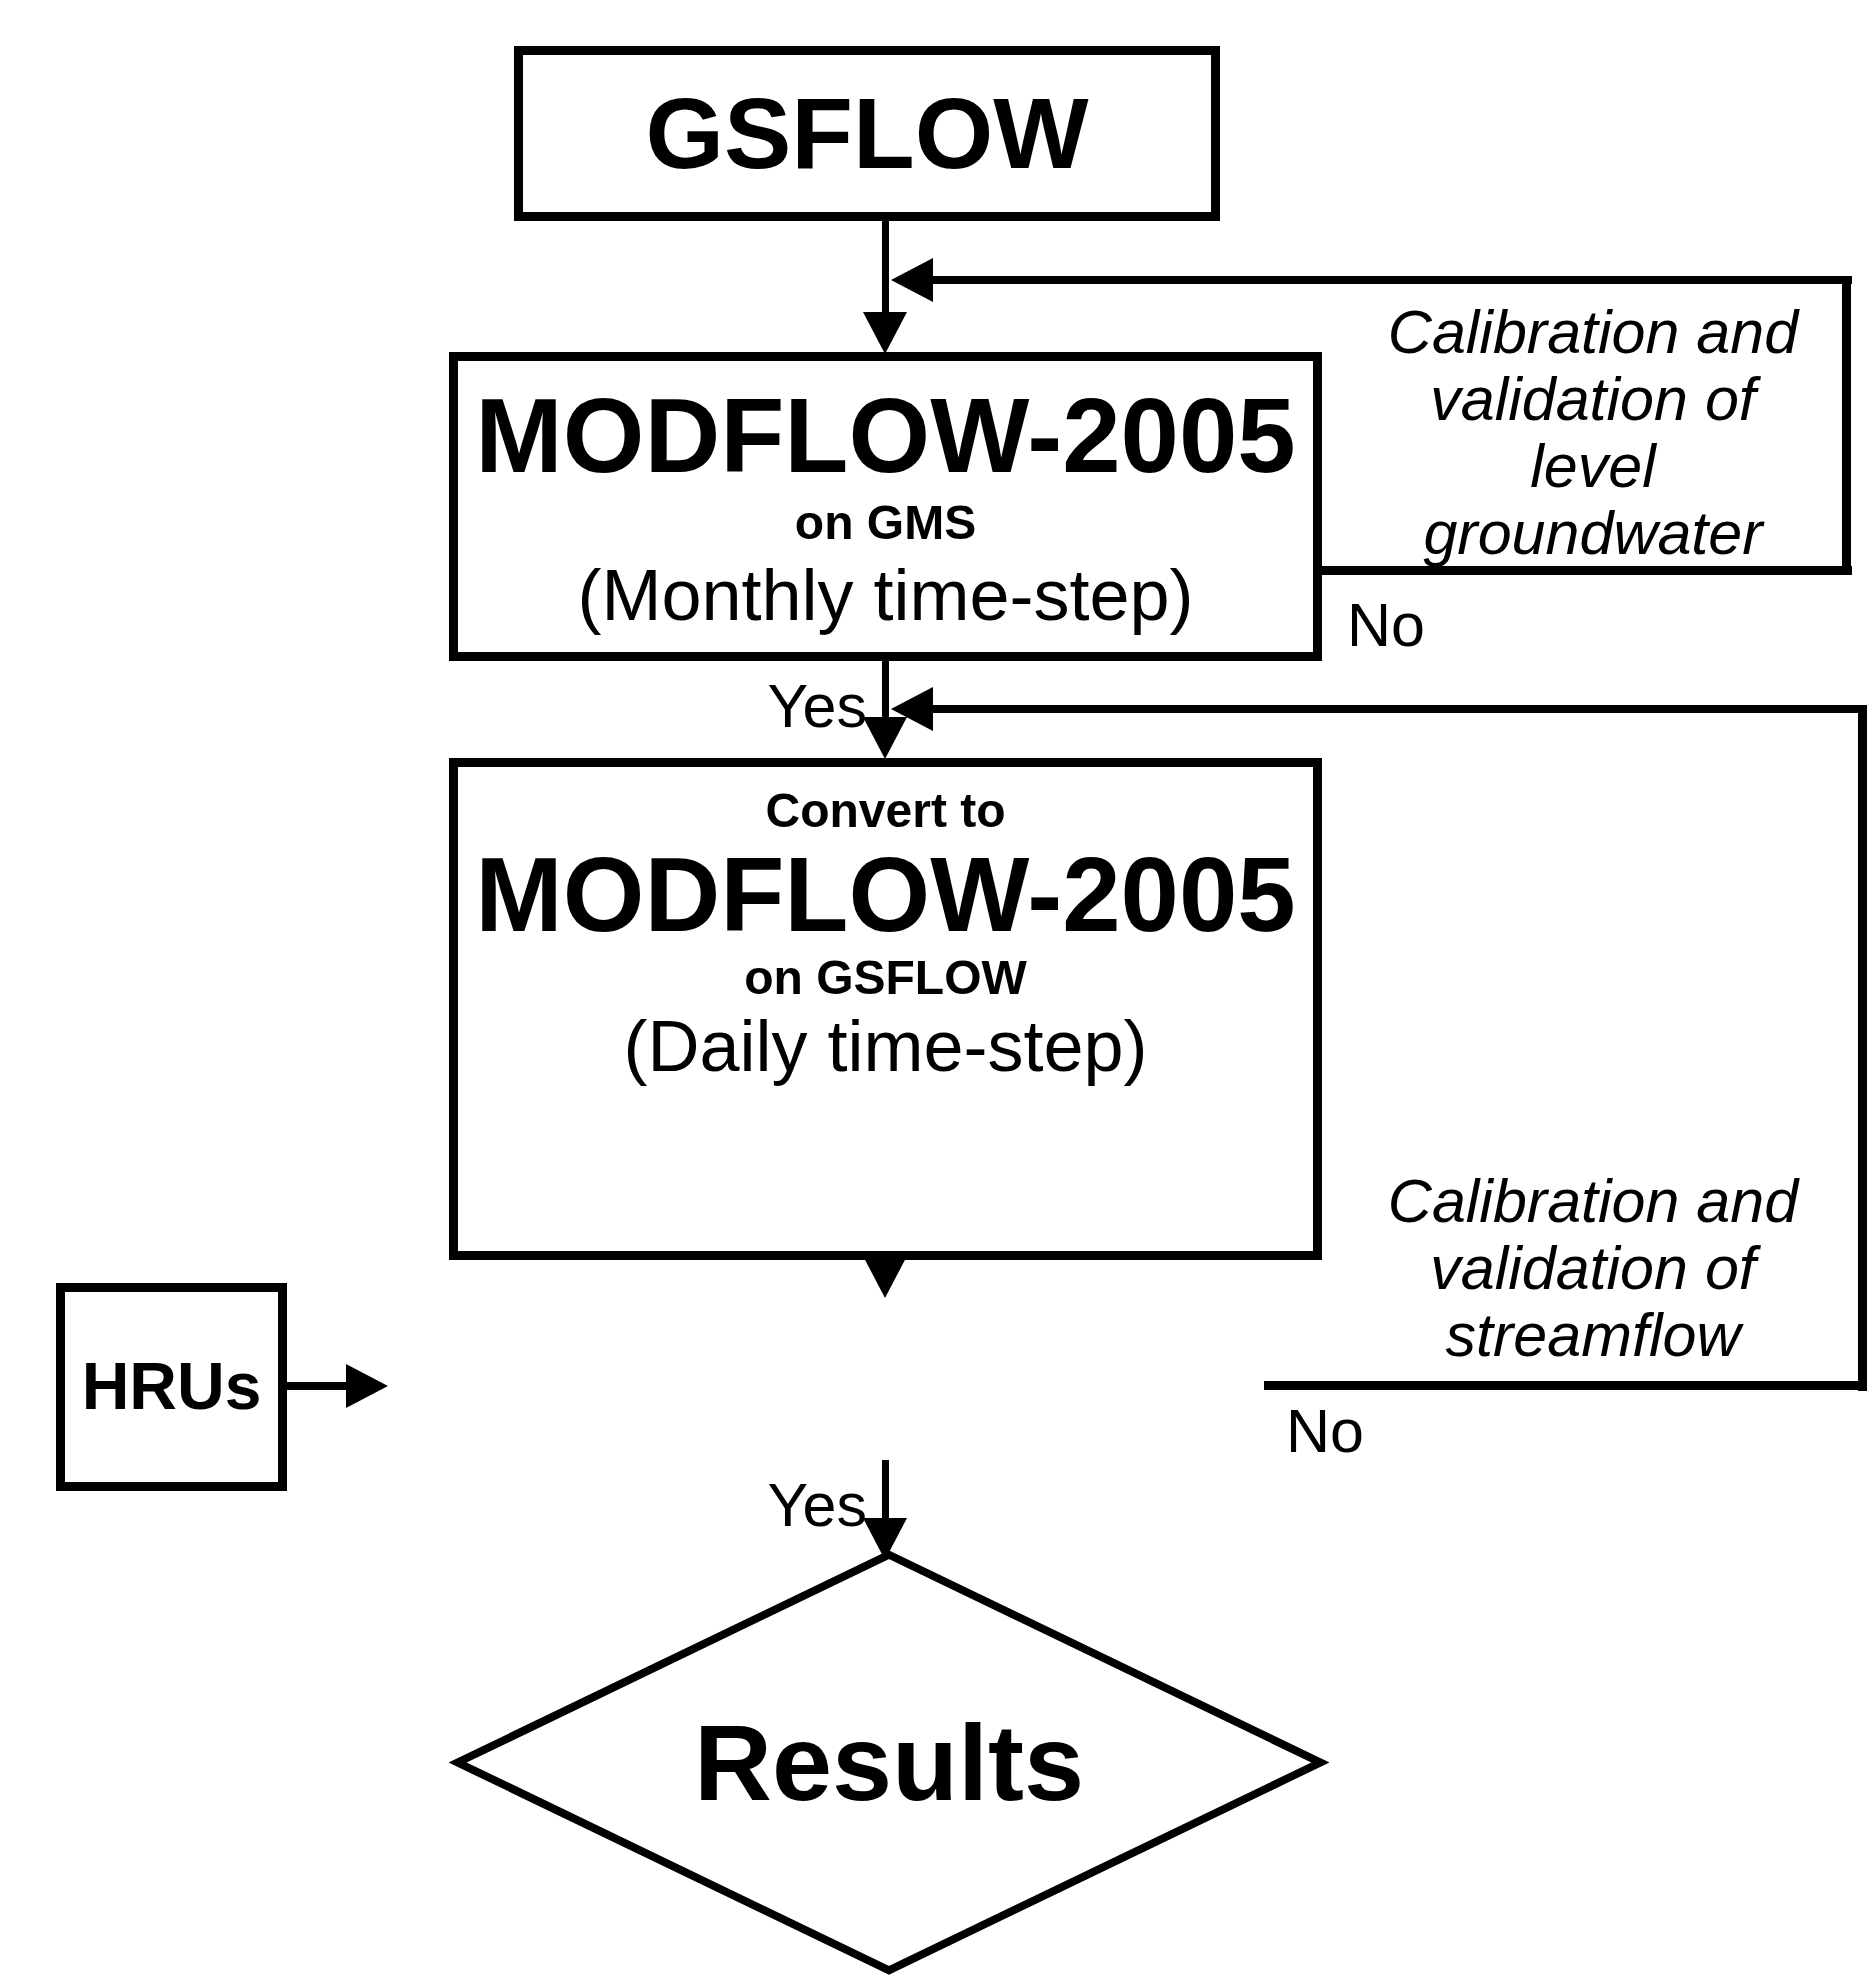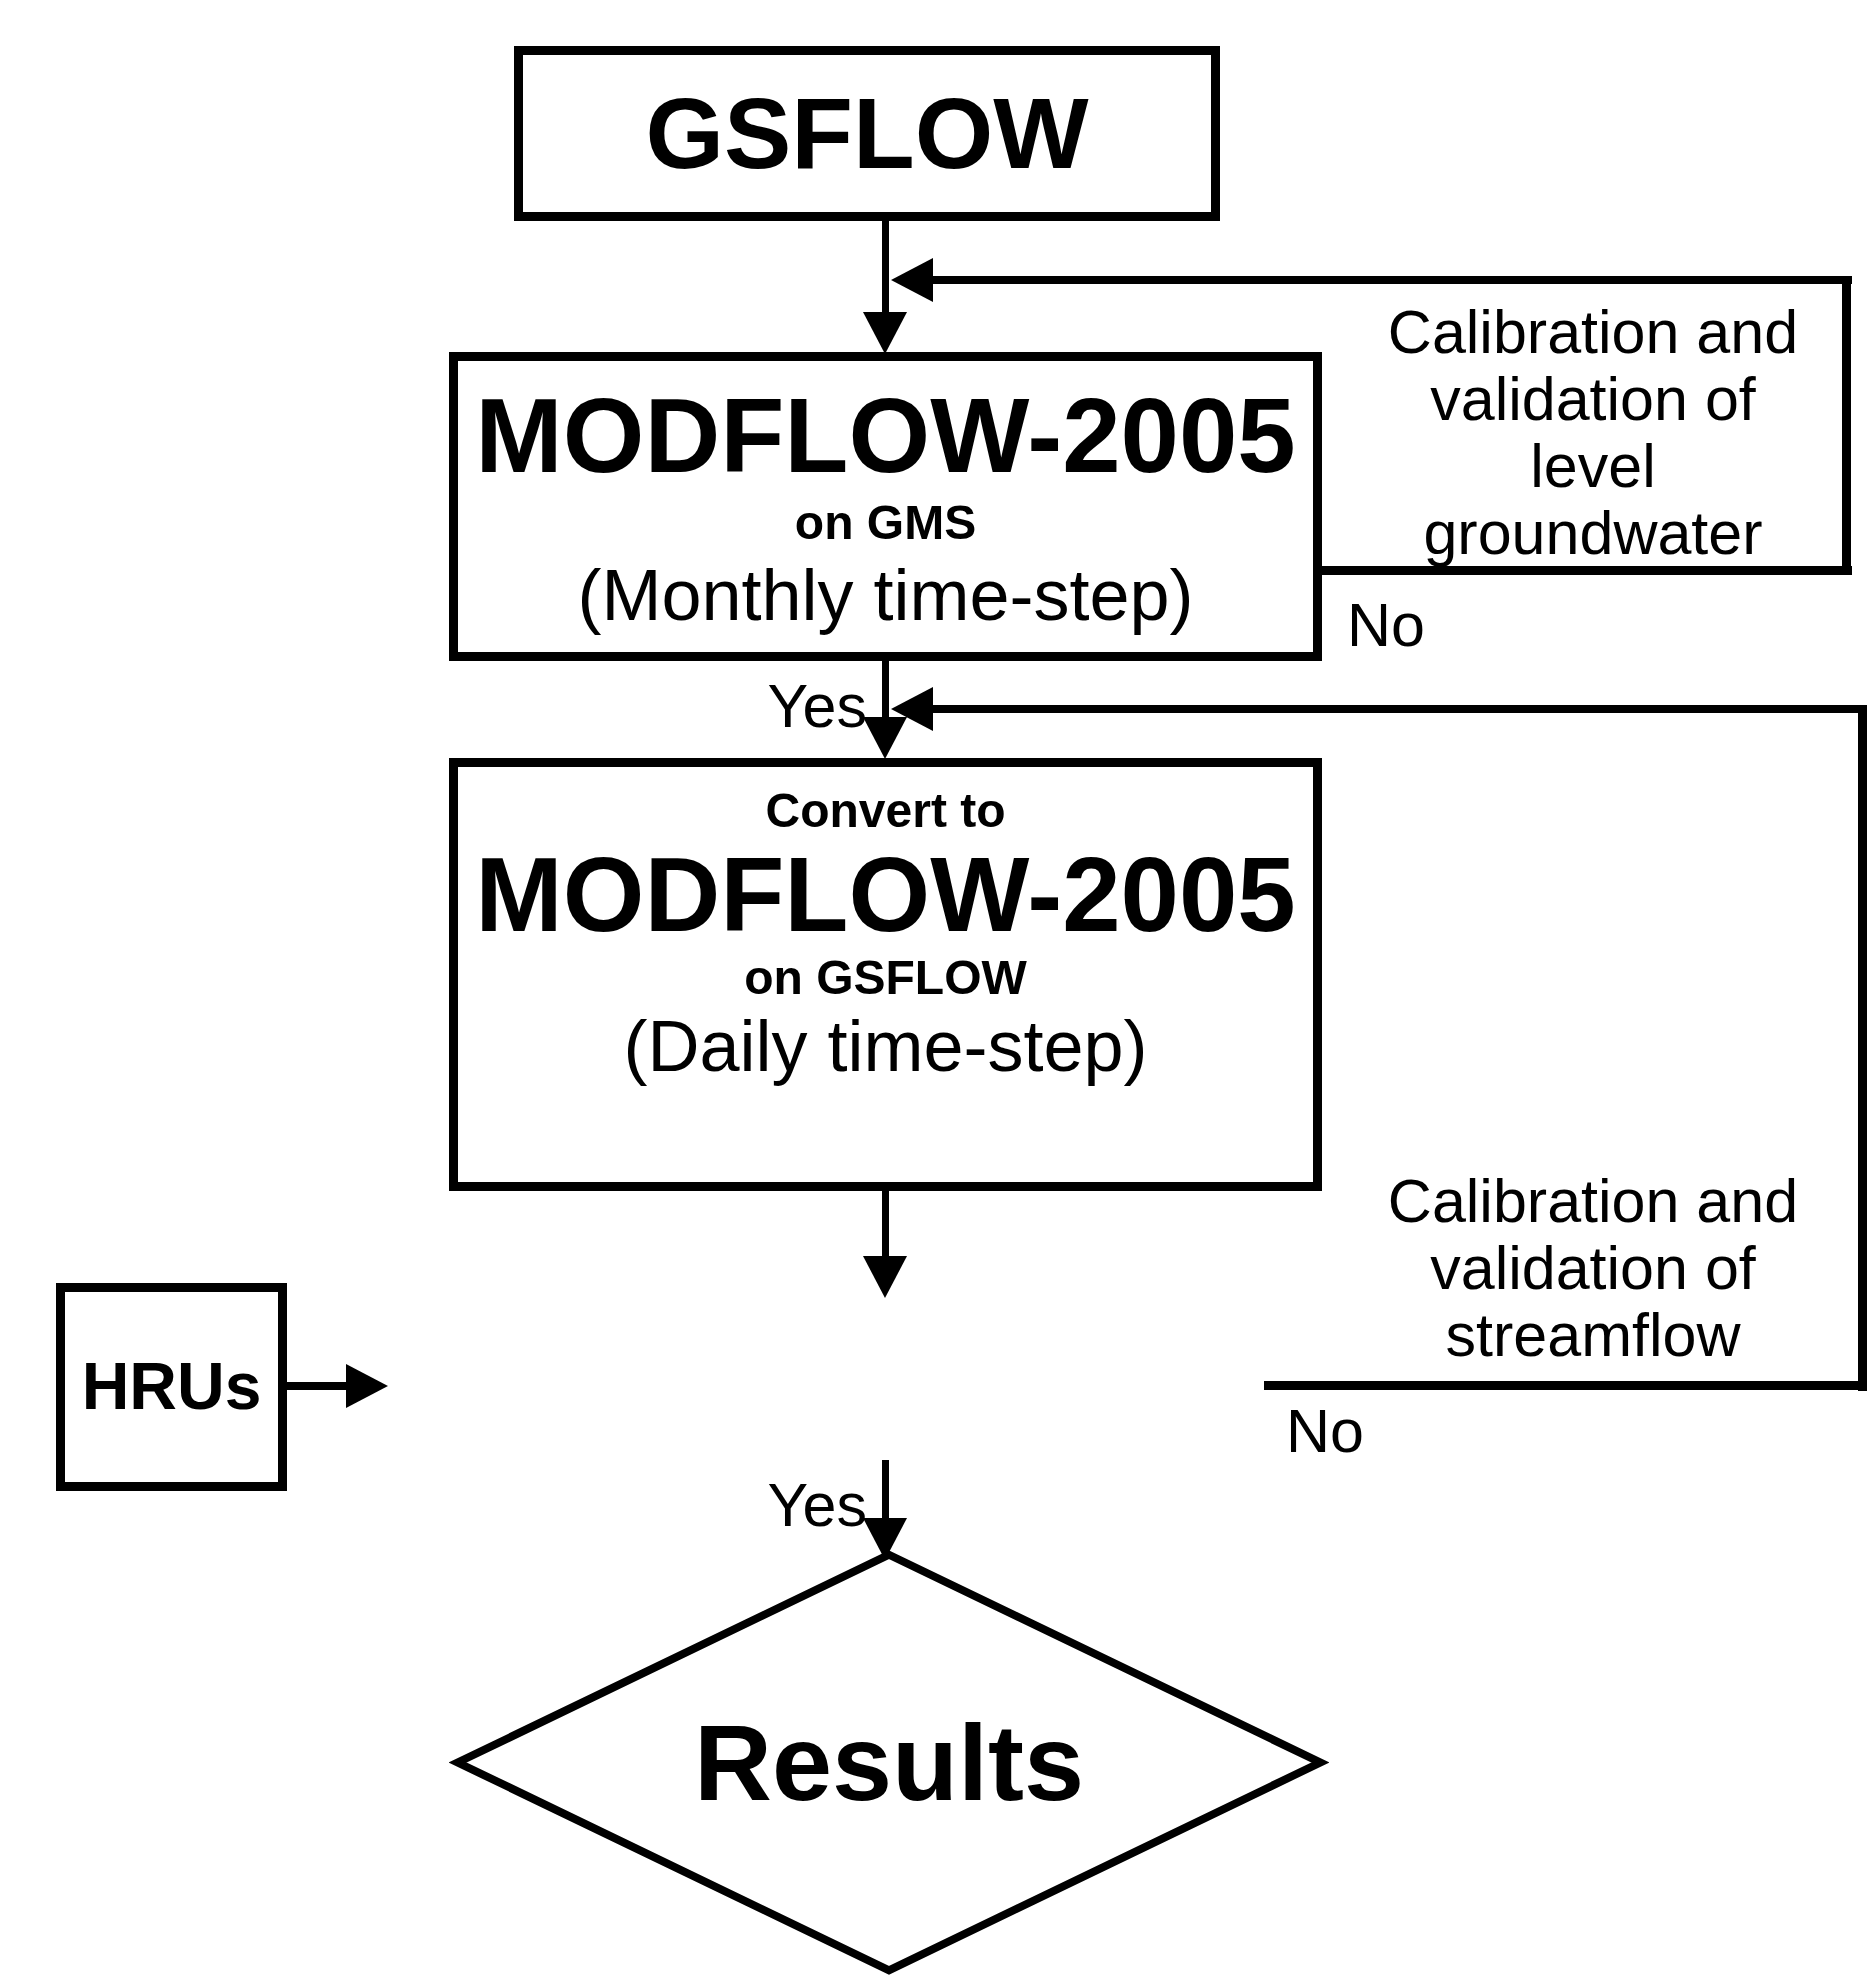"Calibration and" .annotation span { font-style: none -> italic }
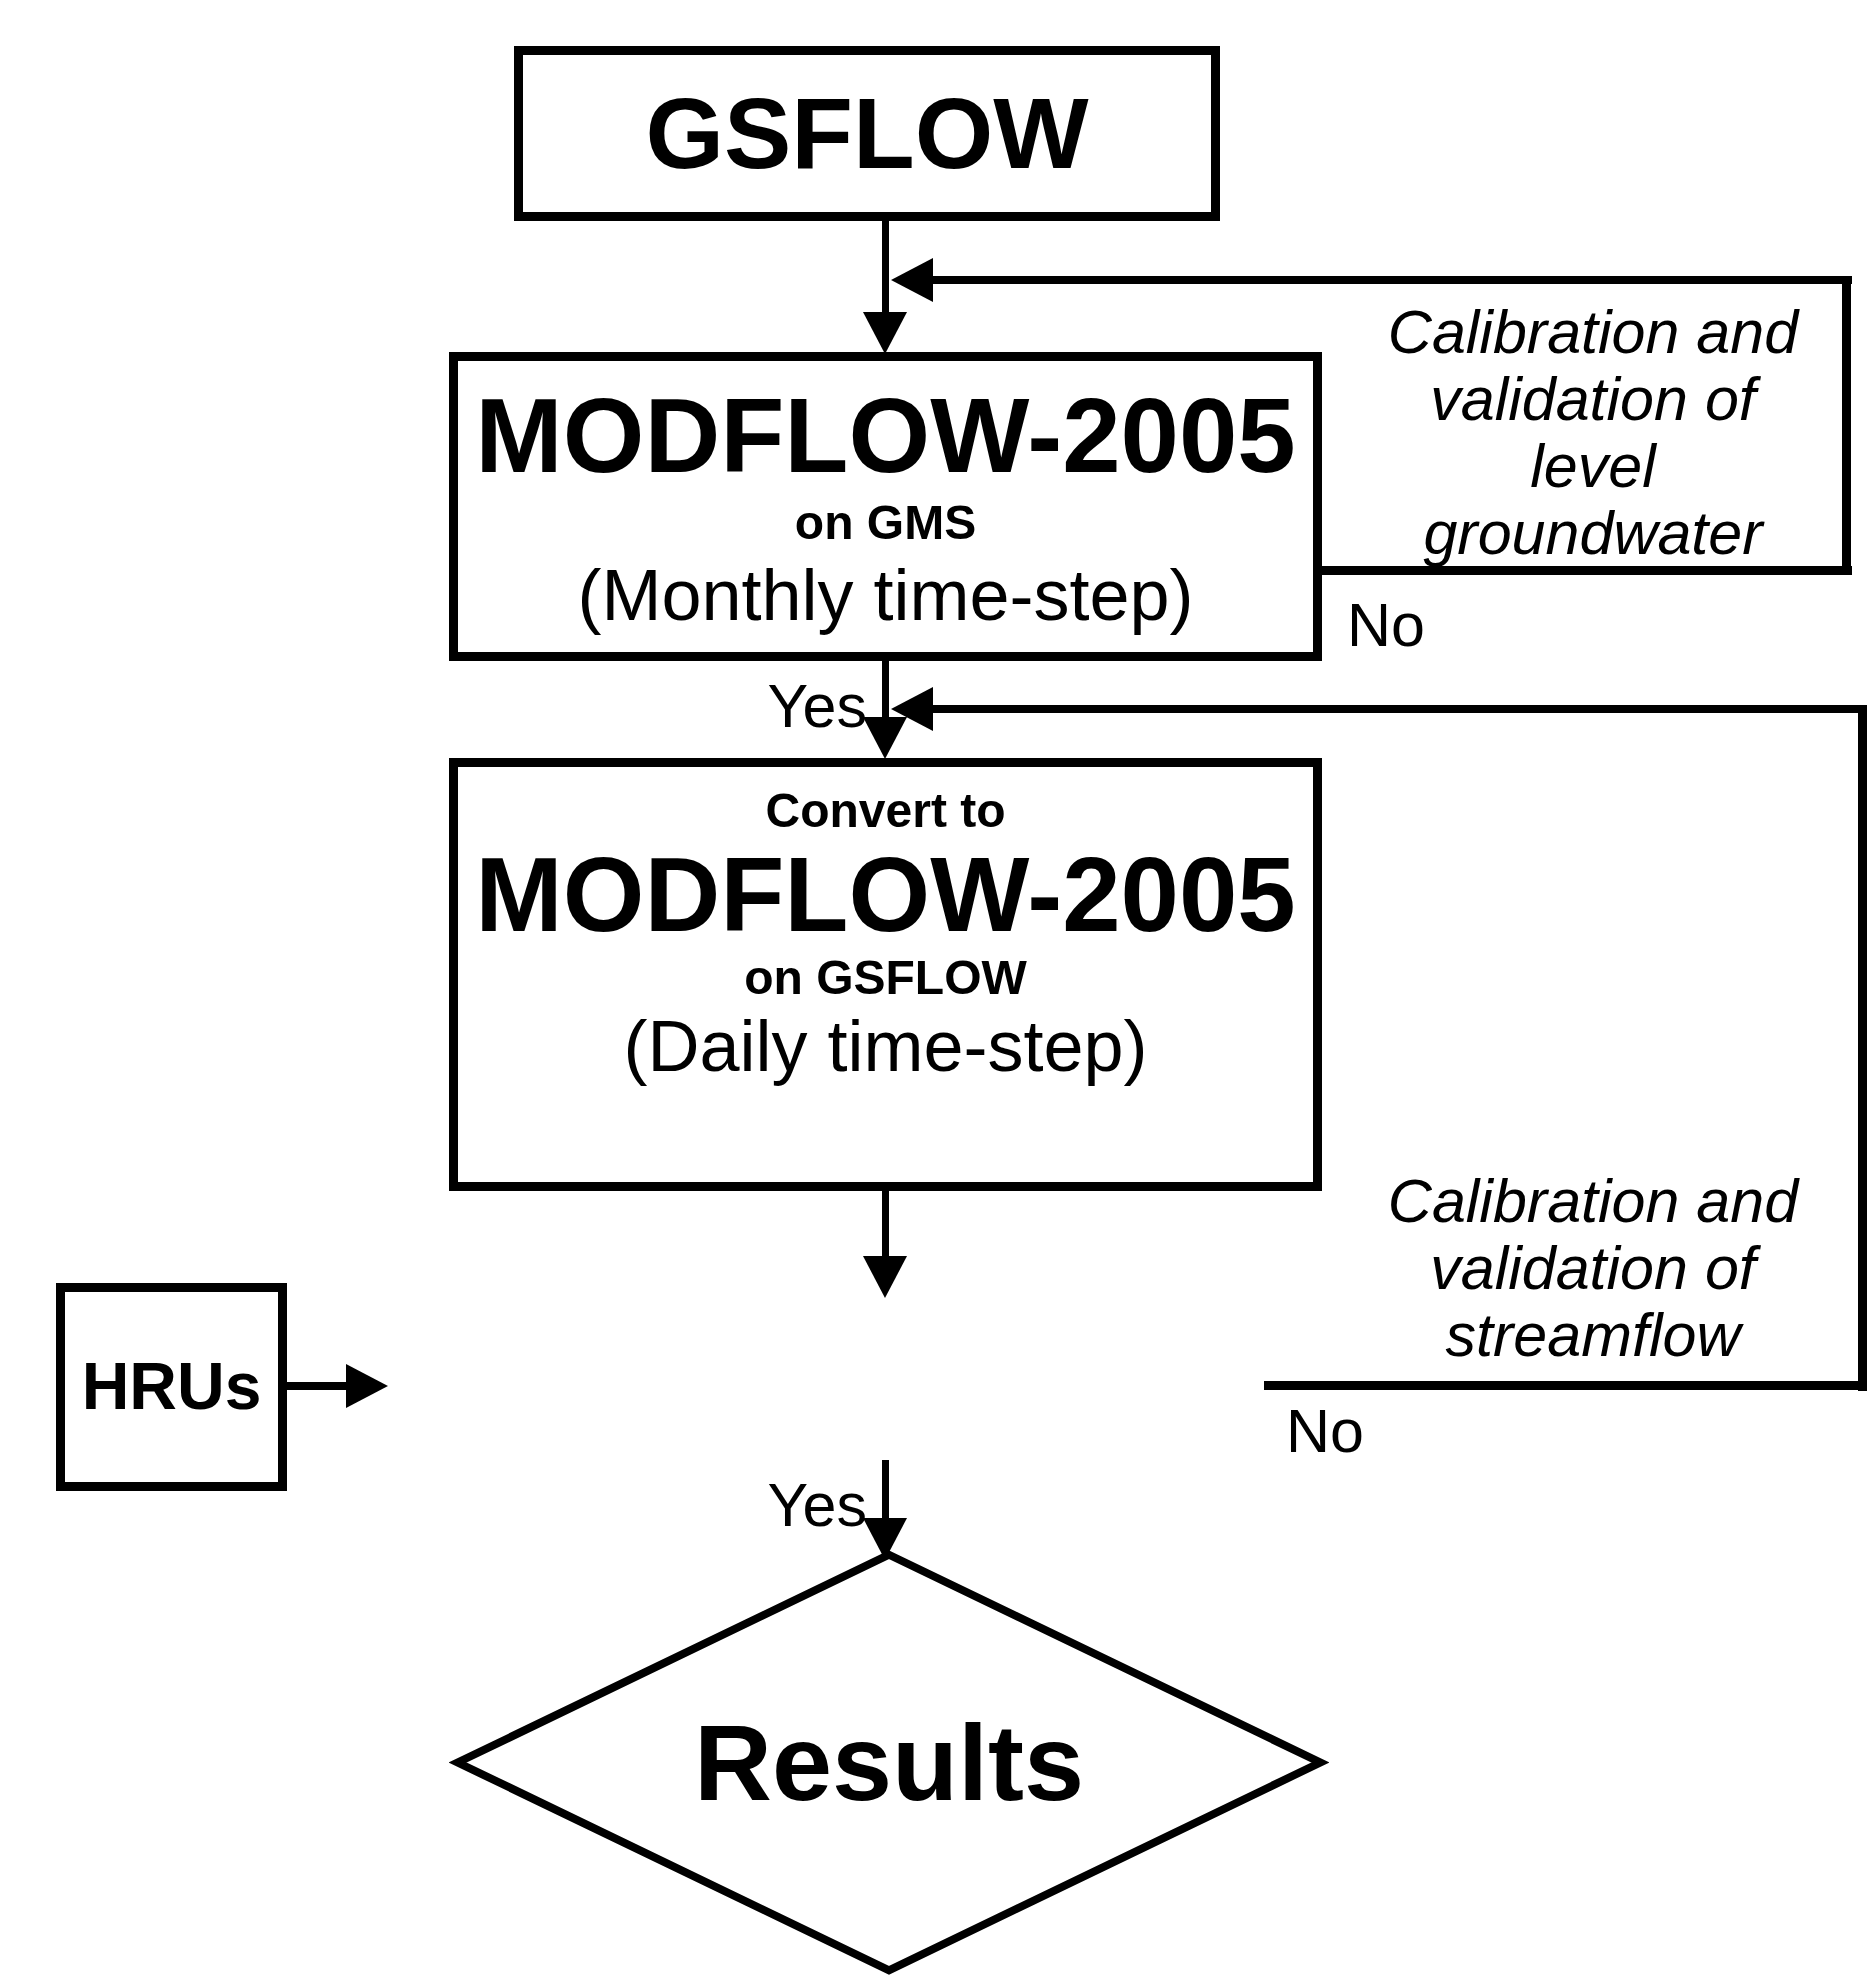"Convert to" #convert-box { height: 433px -> 502px }
